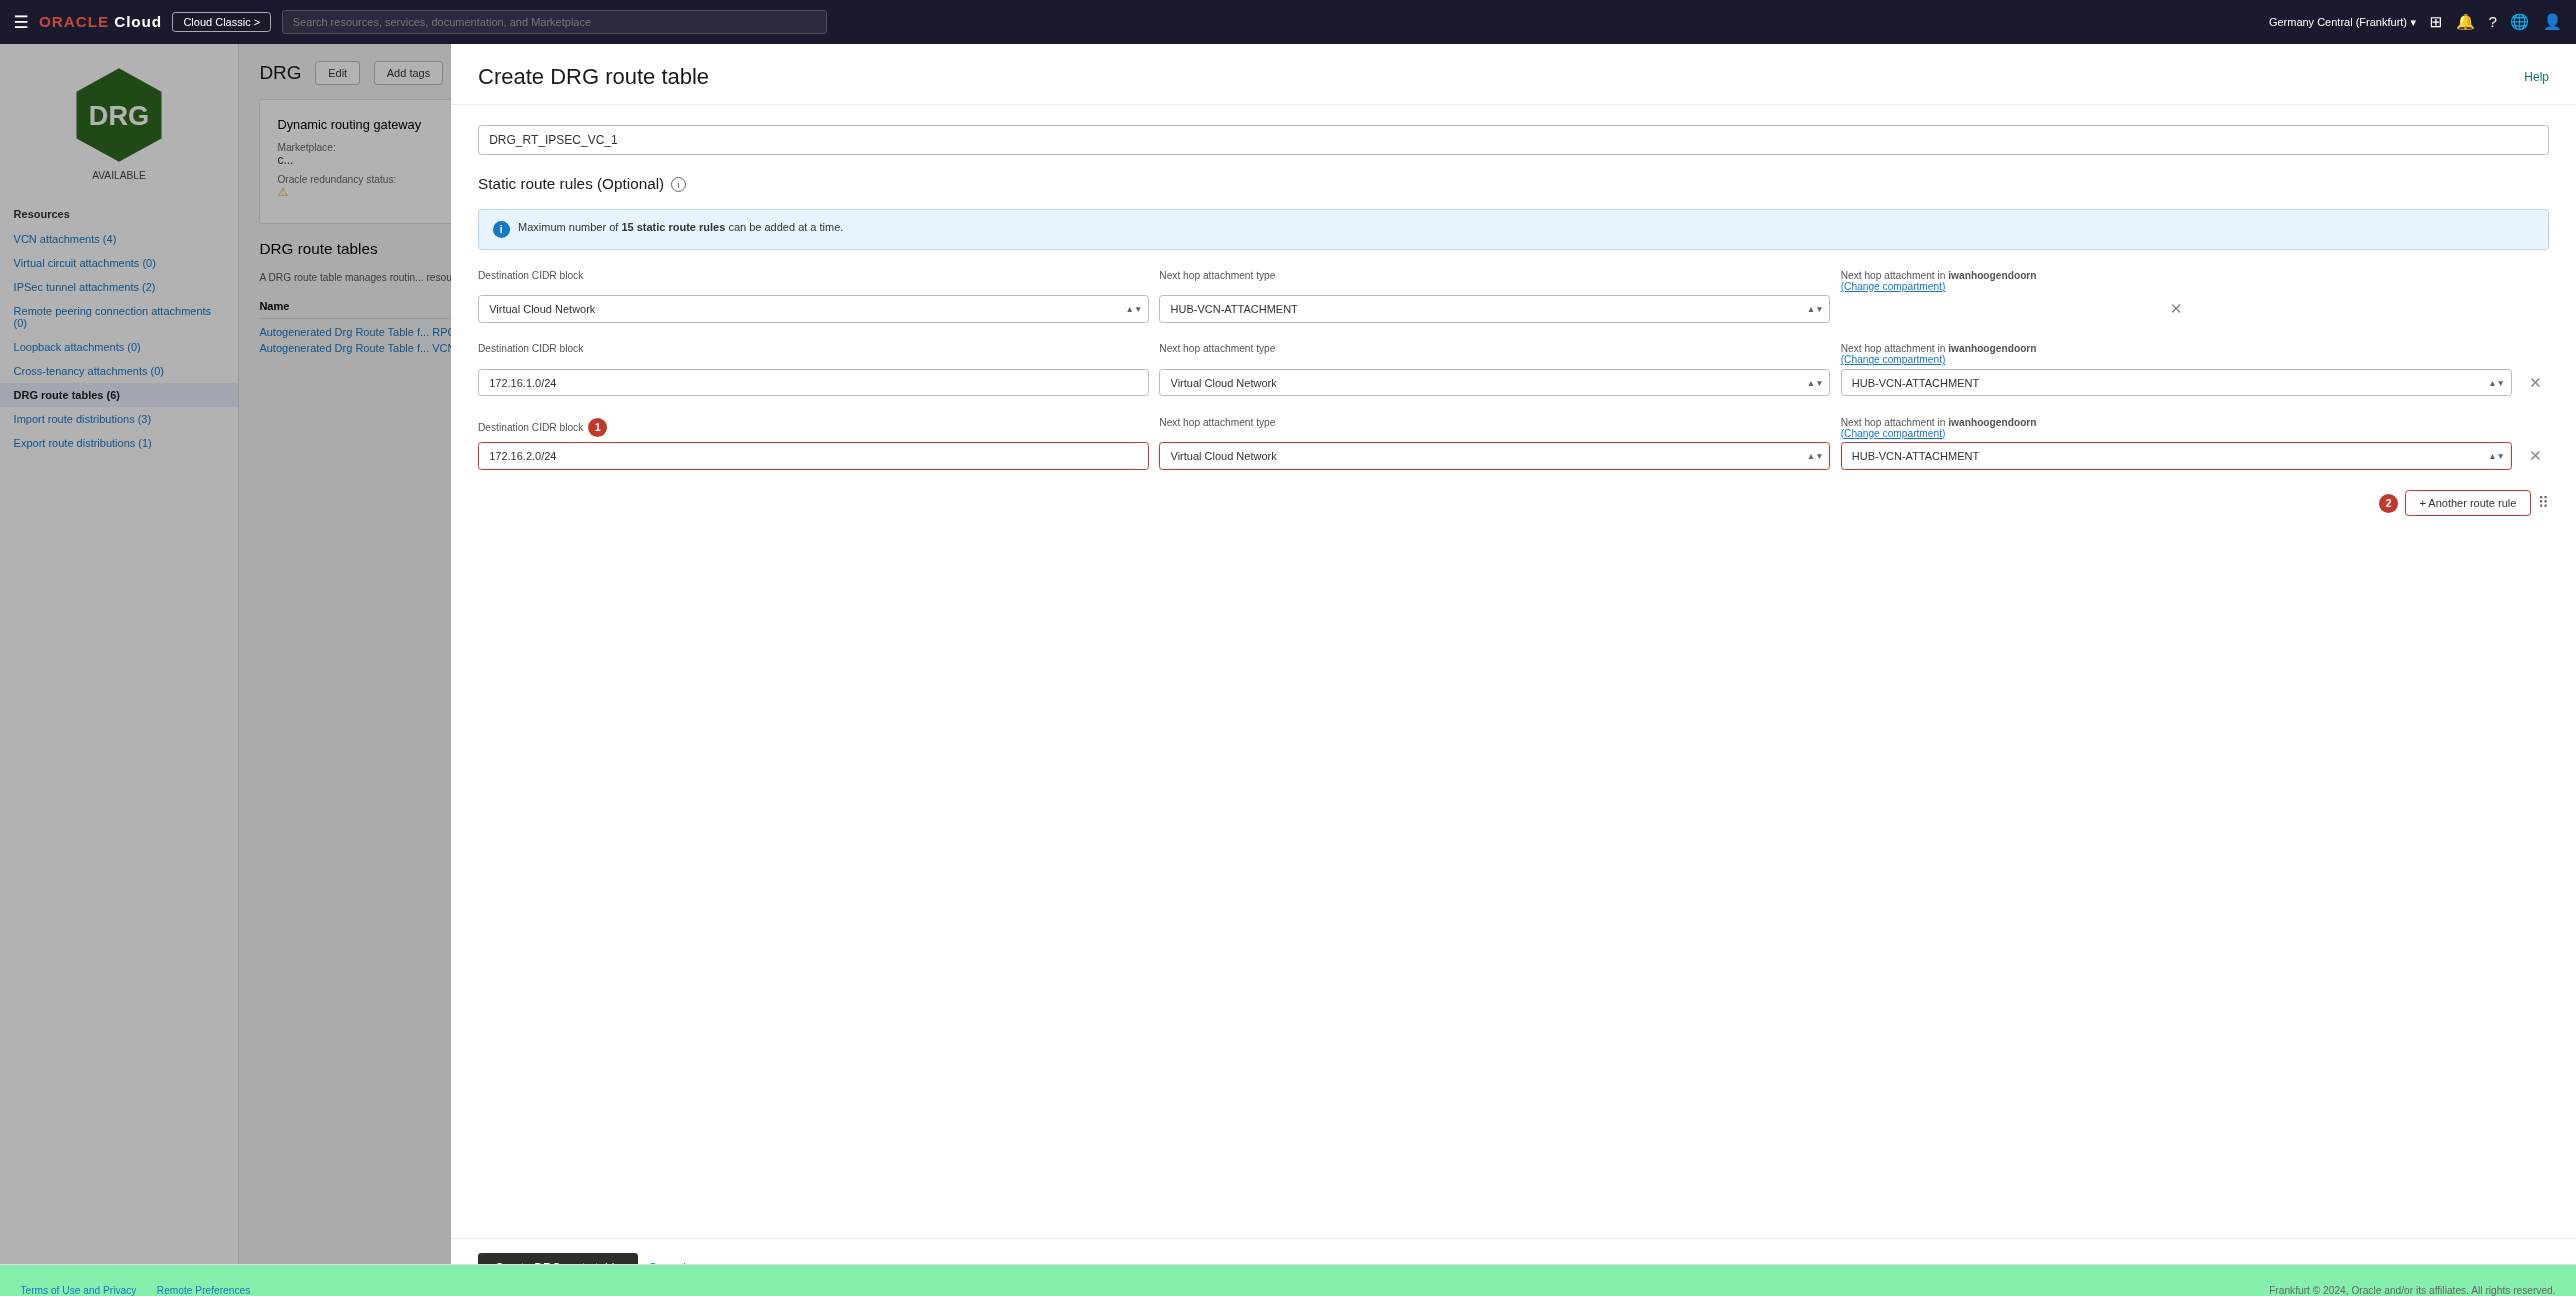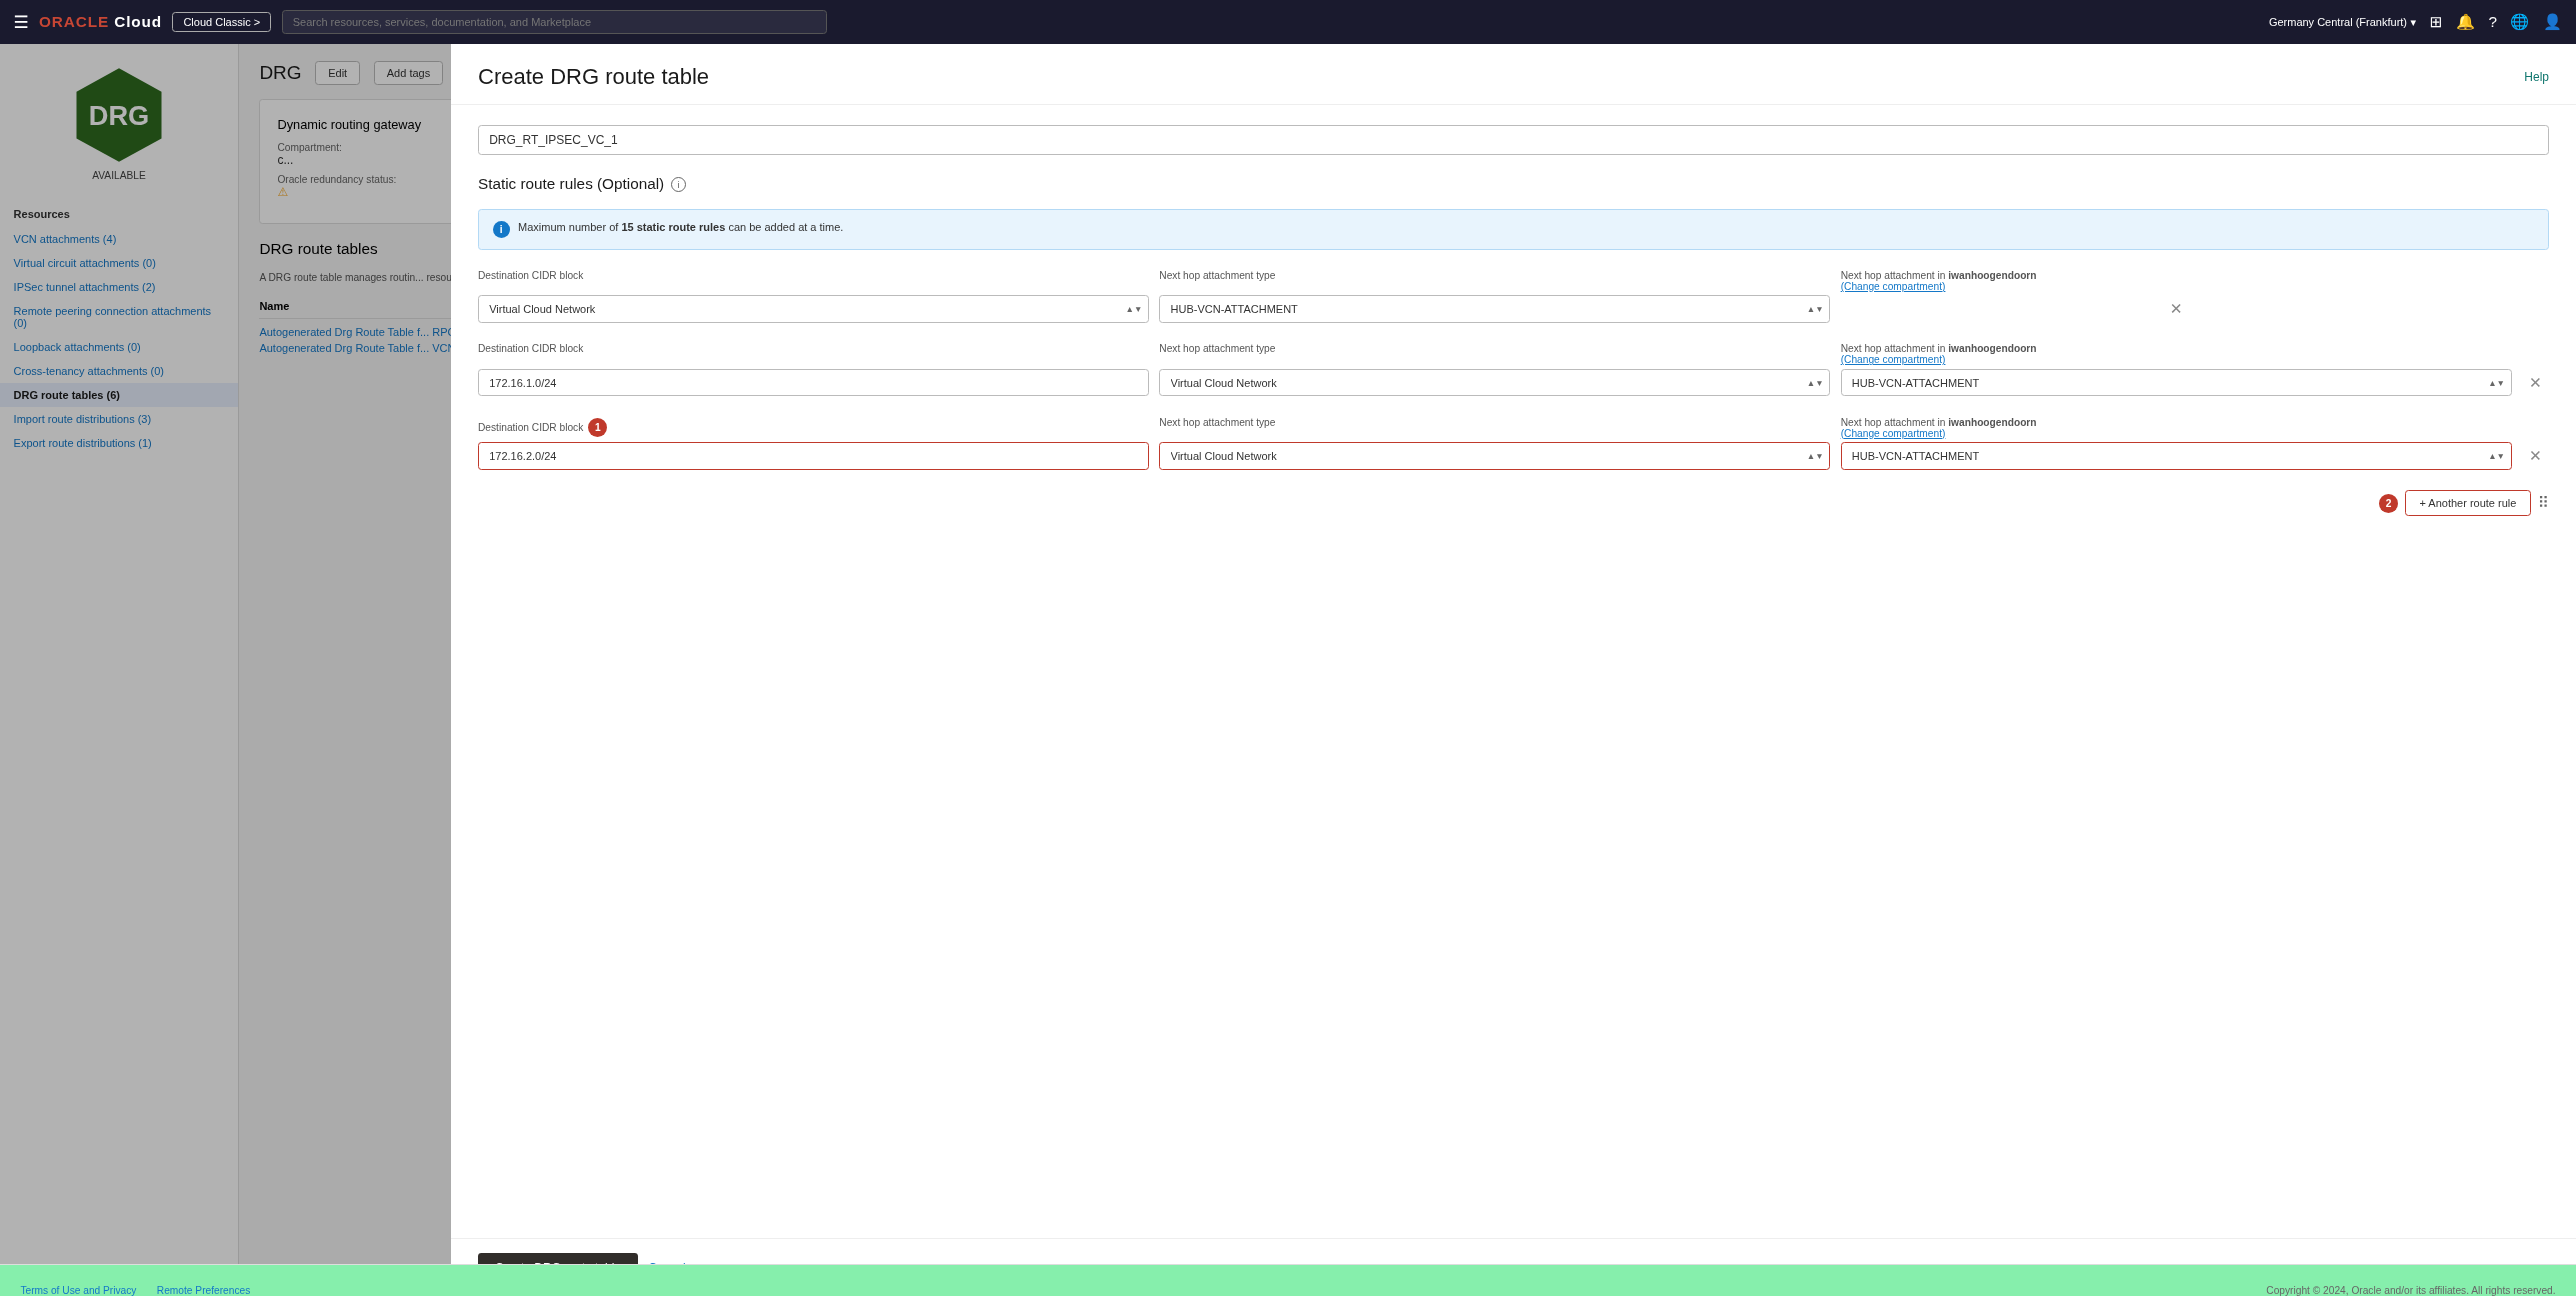"Compartment:" div.section-label { text: Compartment -> Marketplace }
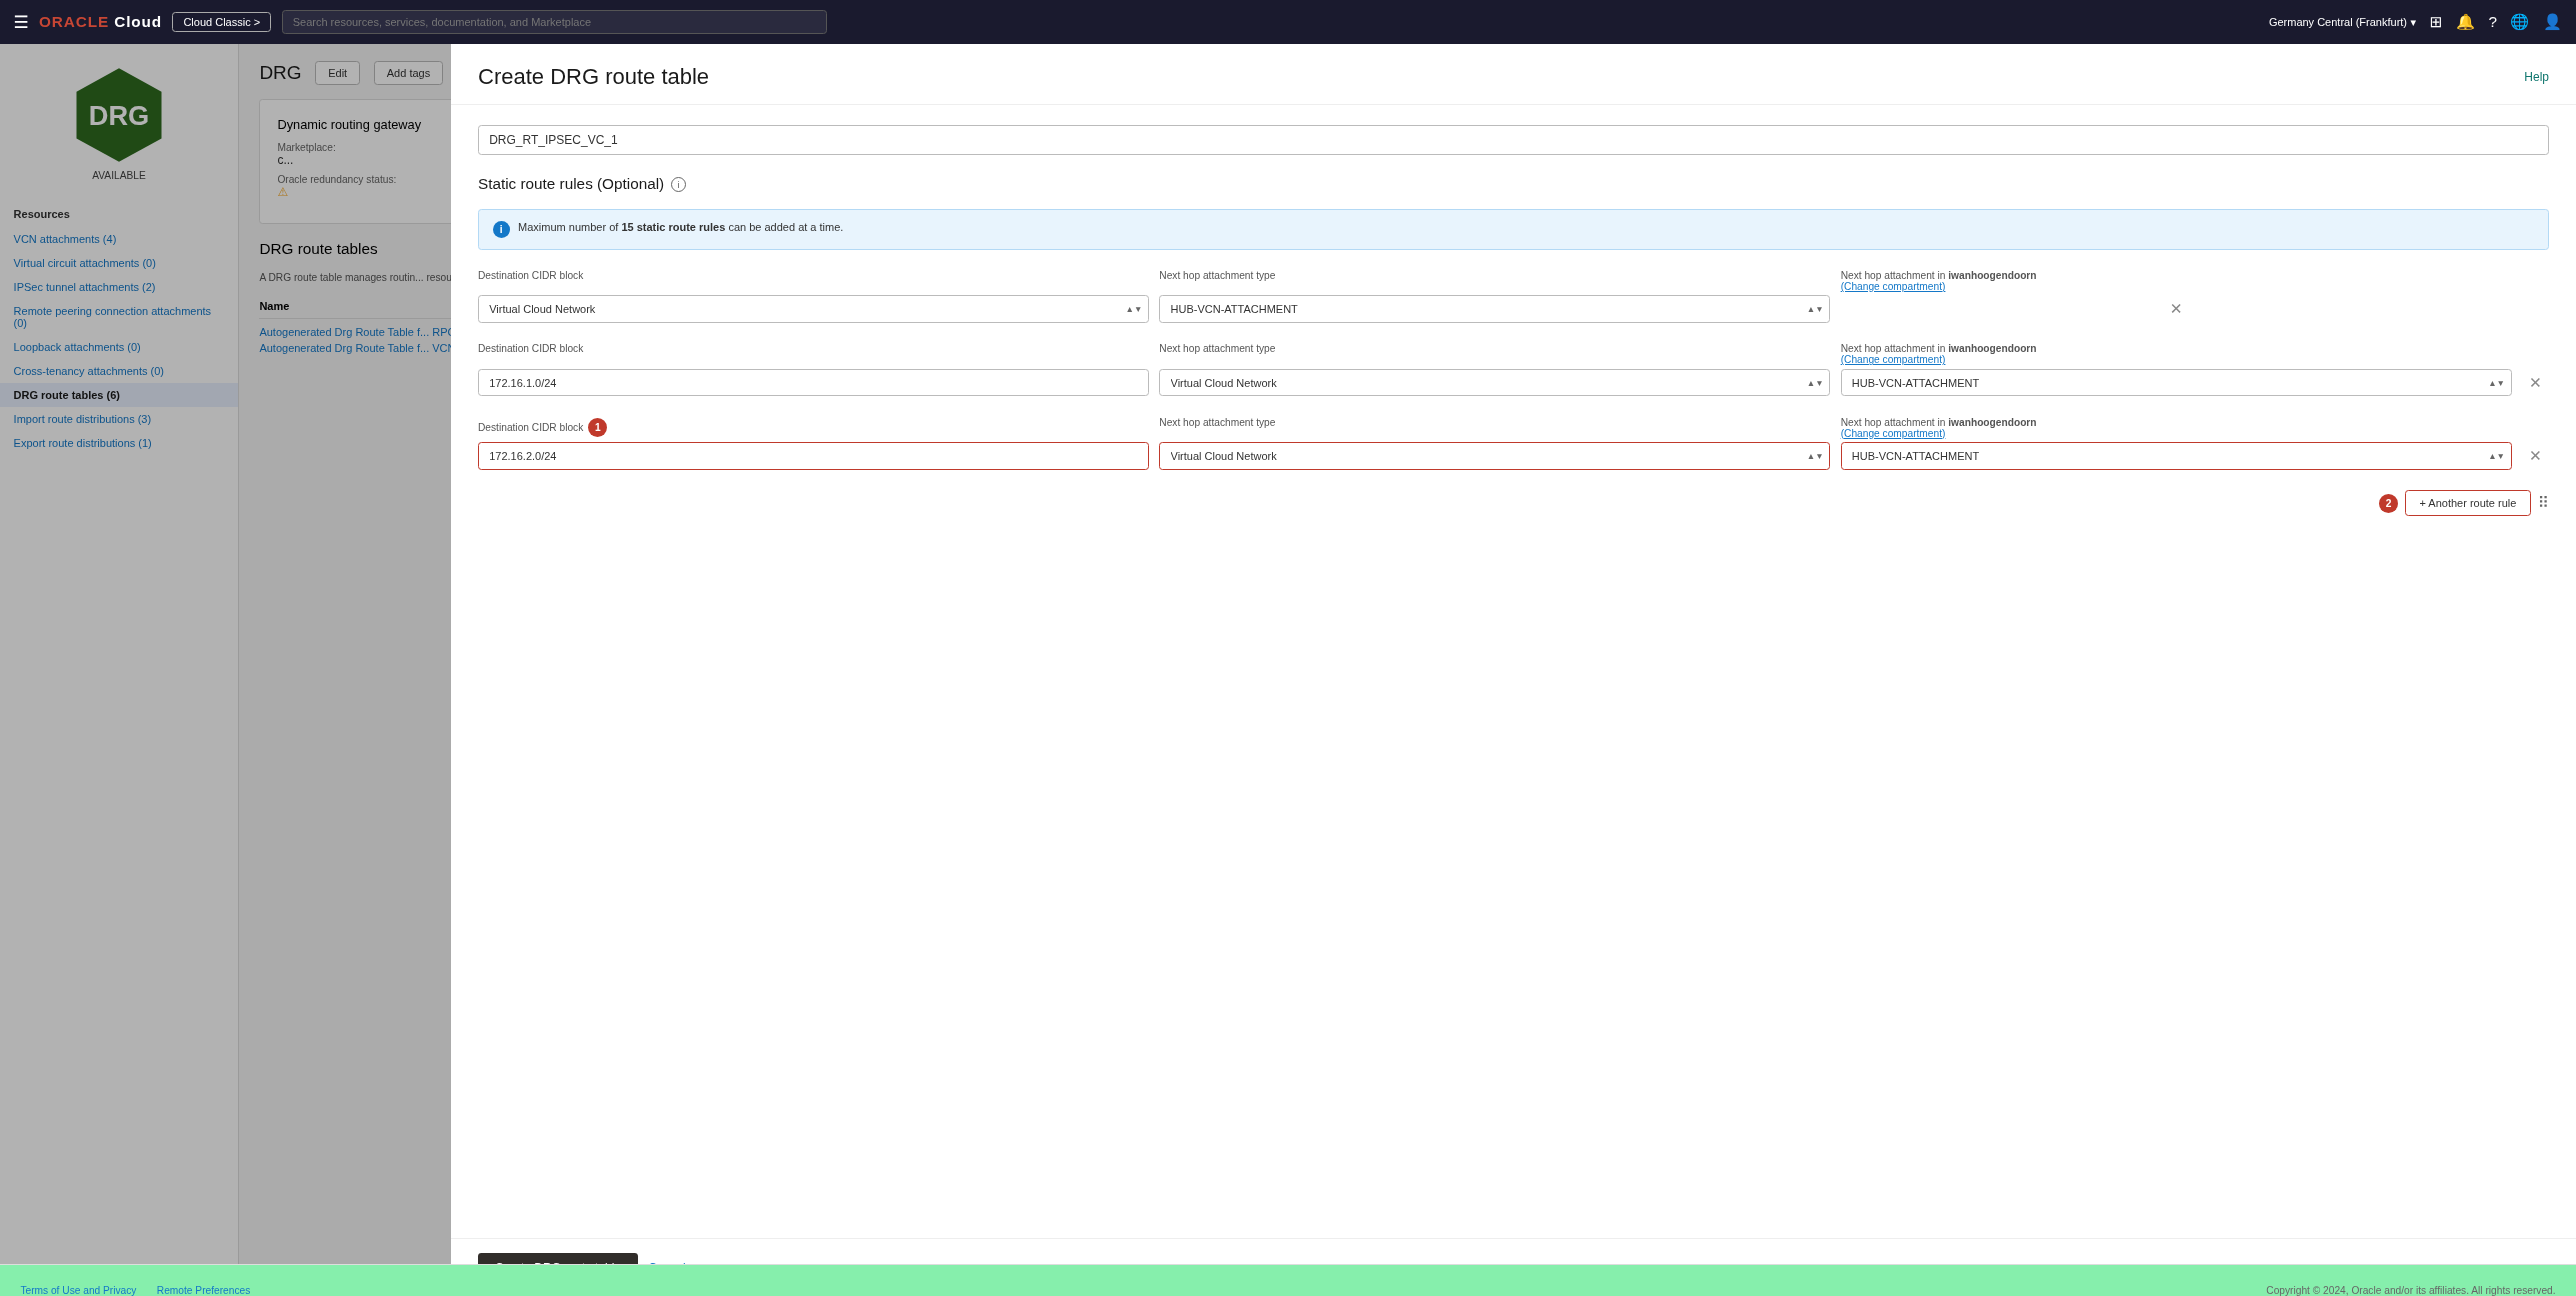"Copyright © 2024, Oracle and/or" span { text: Copyright -> Frankfurt }
